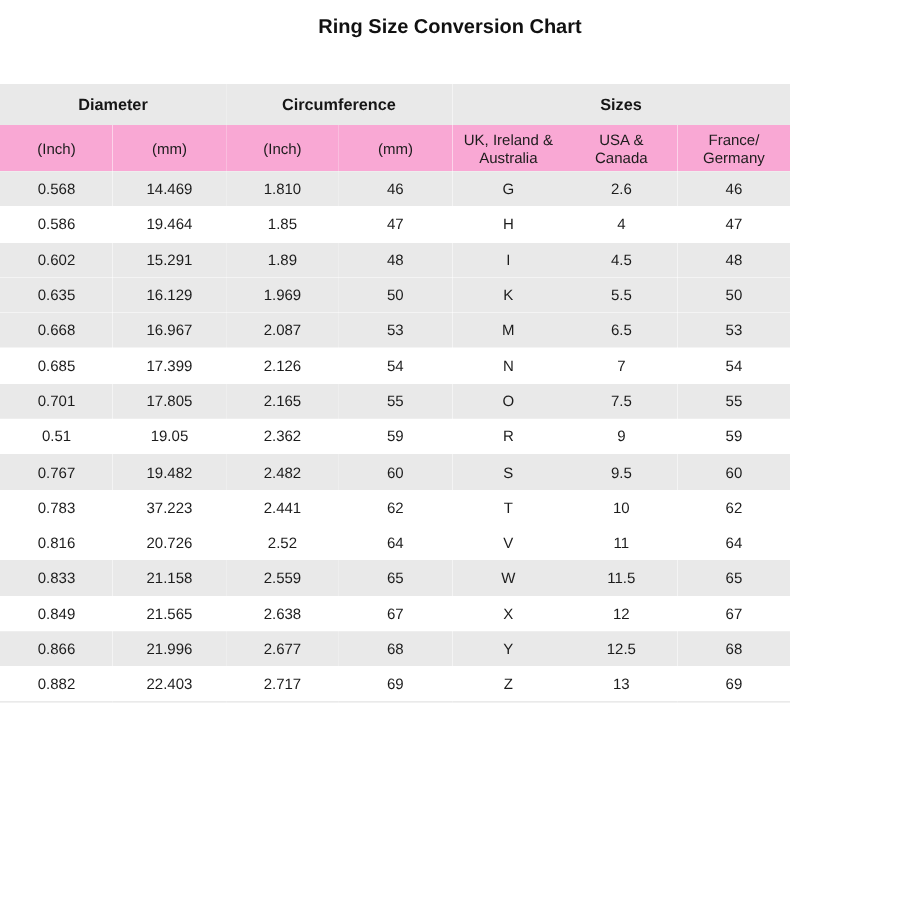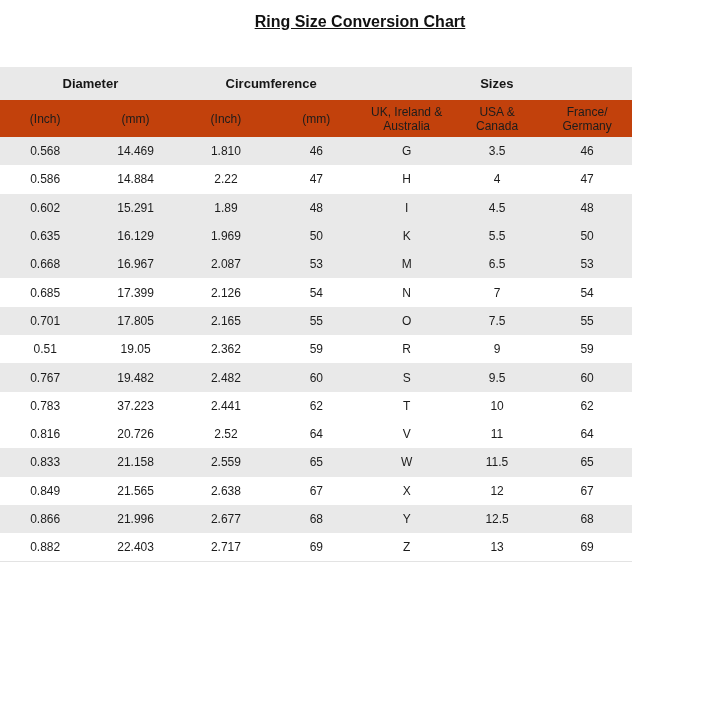"Ring Size Conversion Chart" .title { text-decoration: underline -> none }
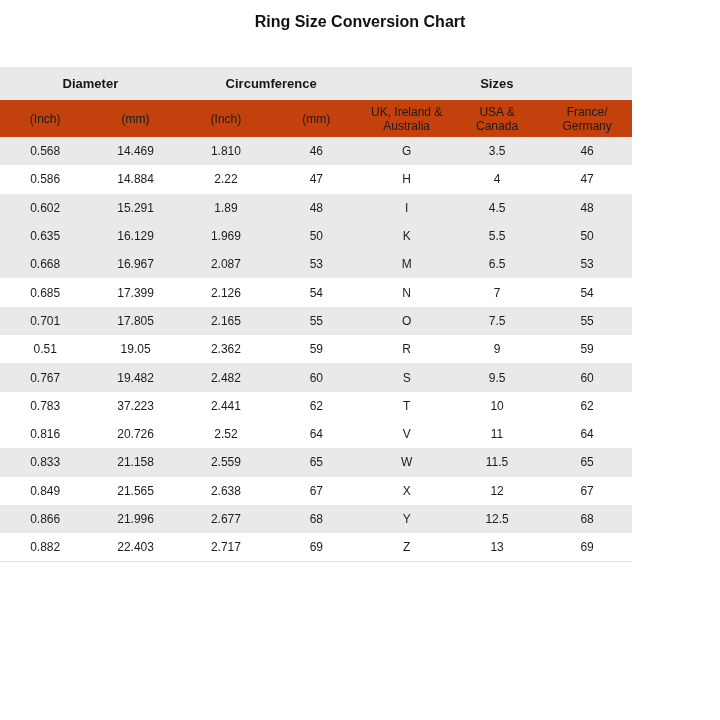"(Inch)" tr.sub-row th { background: #c2410c -> #f9a8d4 }
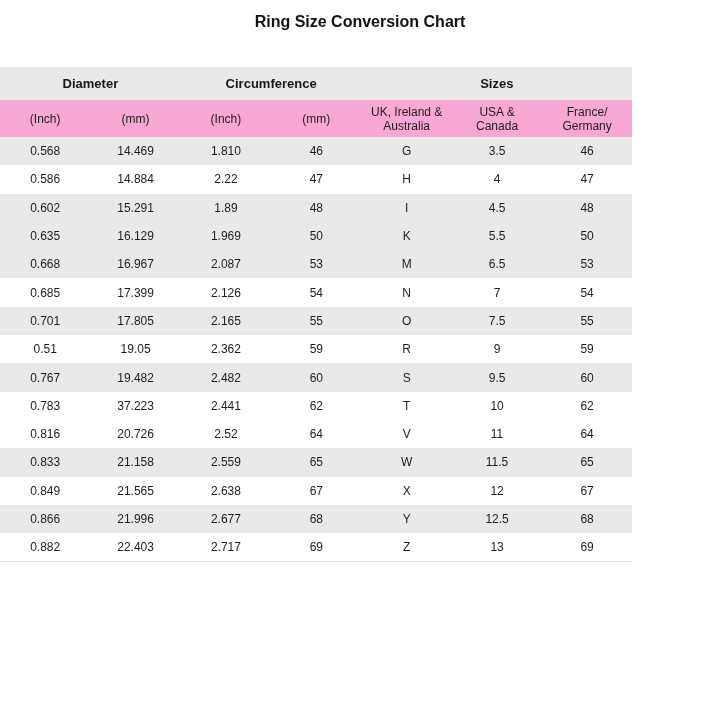"3.5" td { text: 3.5 -> 2.6 }
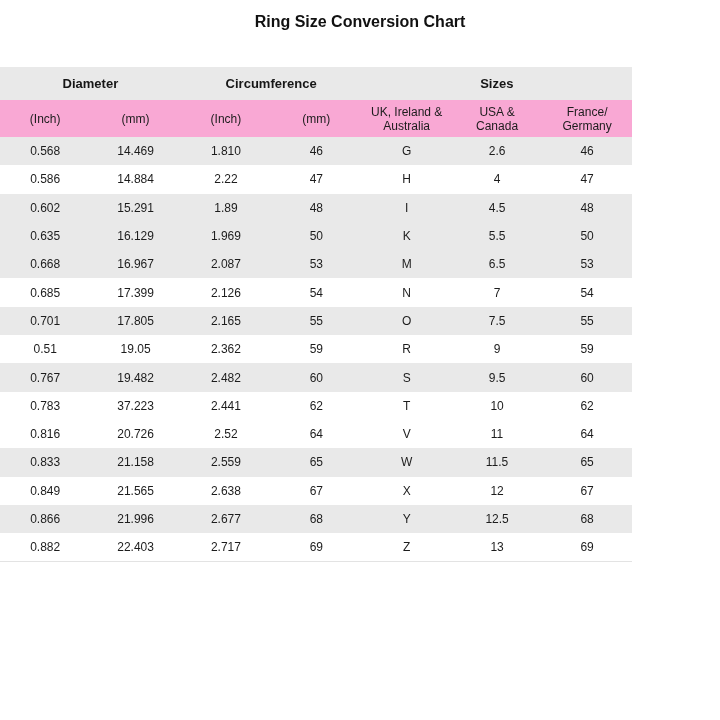"14.884" td { text: 14.884 -> 19.464 }
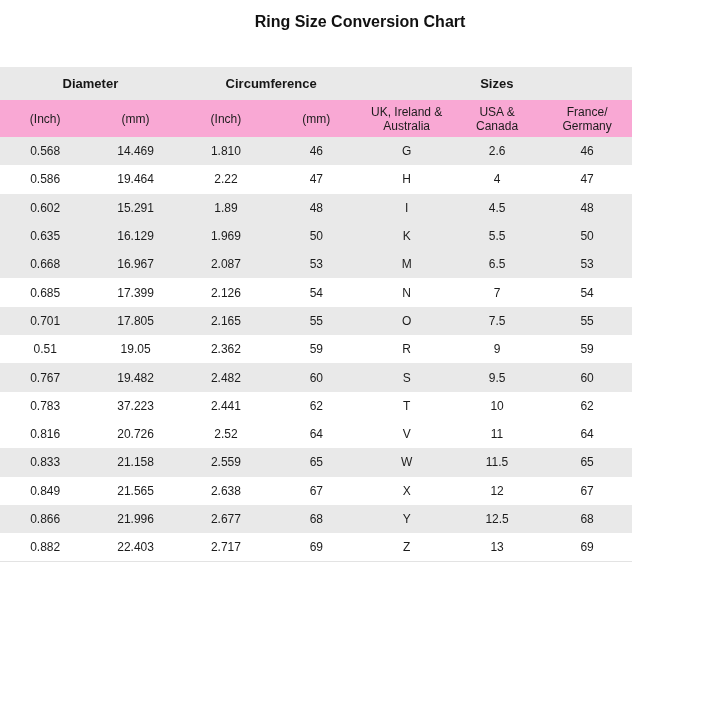"2.22" td { text: 2.22 -> 1.85 }
